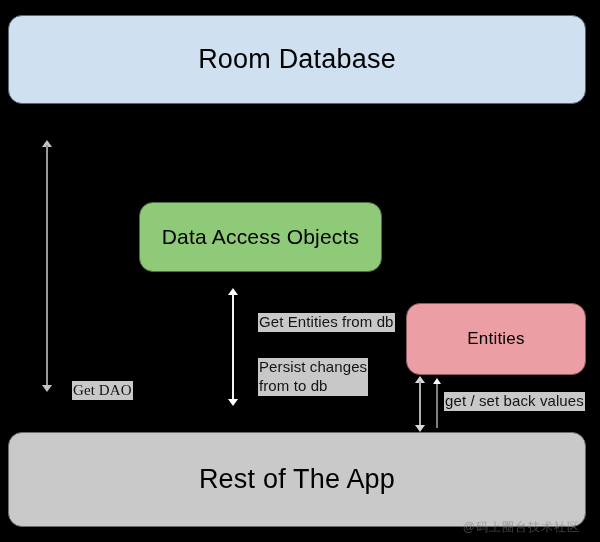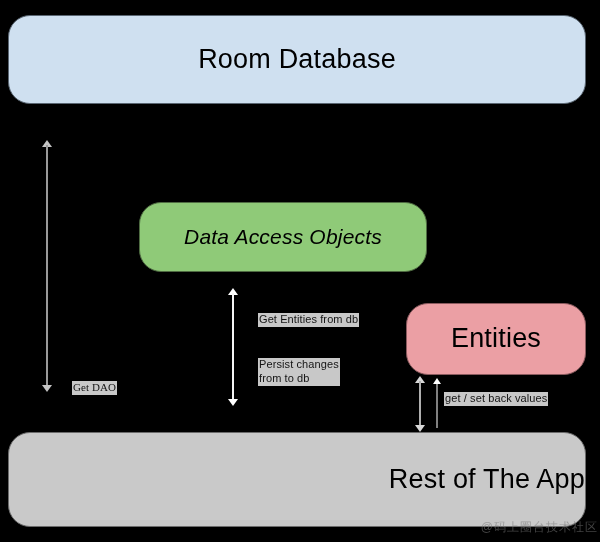"Room Database" .node { border-radius: 22px -> 14px }
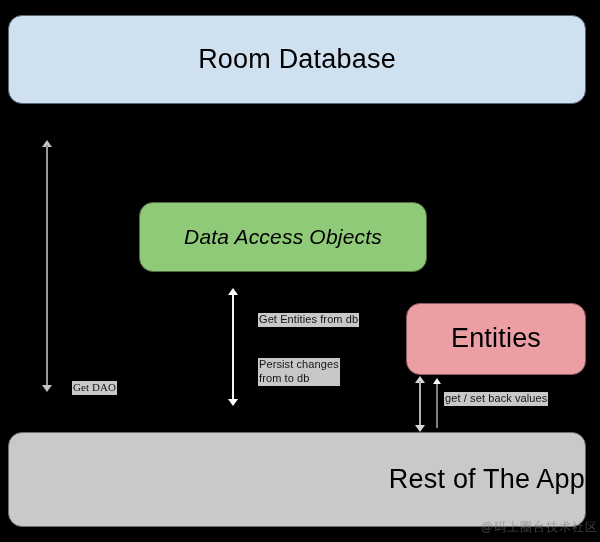"Data Access Objects" #node-dao { font-style: italic -> none; width: 288px -> 243px }
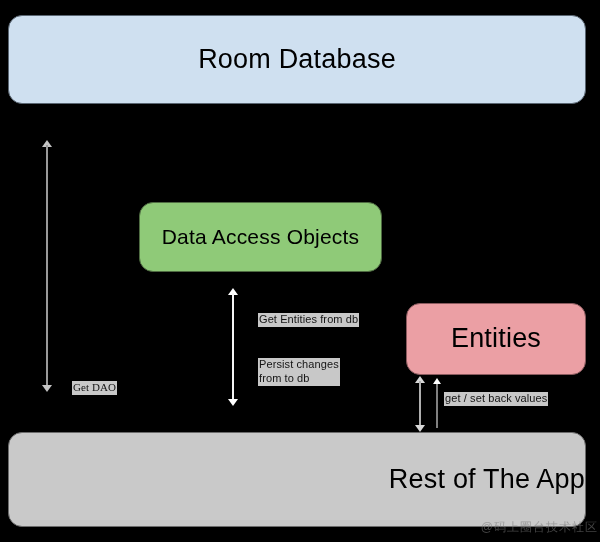"Get Entities from db" .edge-label { font-size: 11px -> 15px }
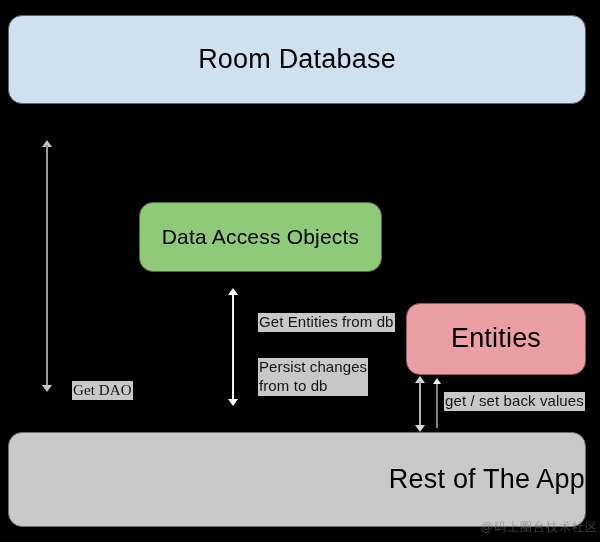"Entities" #node-entities .node-label { font-size: 27px -> 17px }
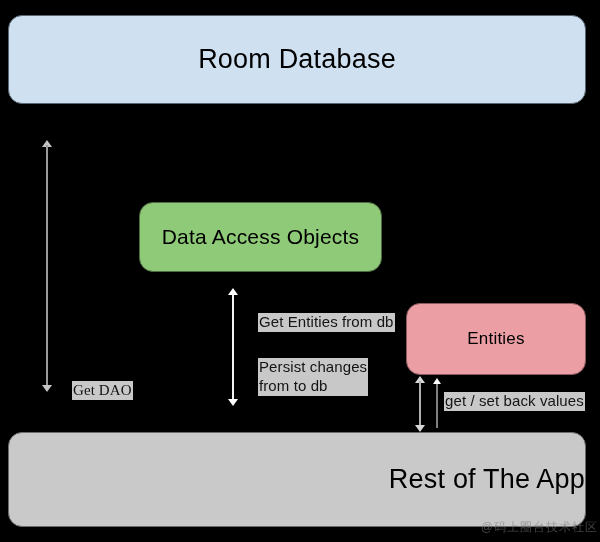"Rest of The App" #node-rest-of-app { justify-content: flex-end -> none }
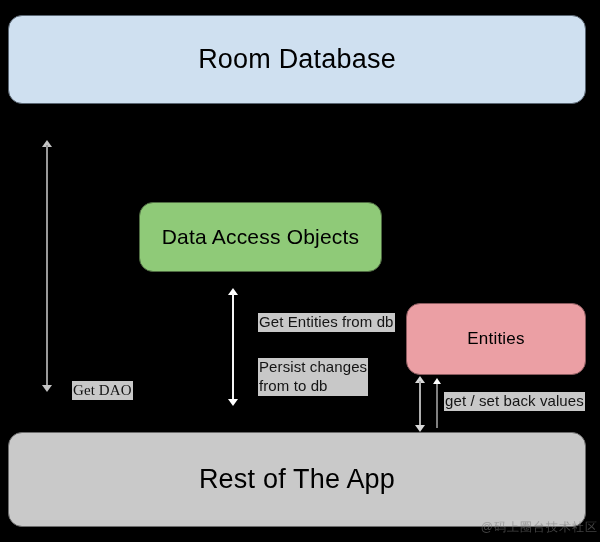"@码上圈台技术社区" #watermark { right: 2px -> 20px }
